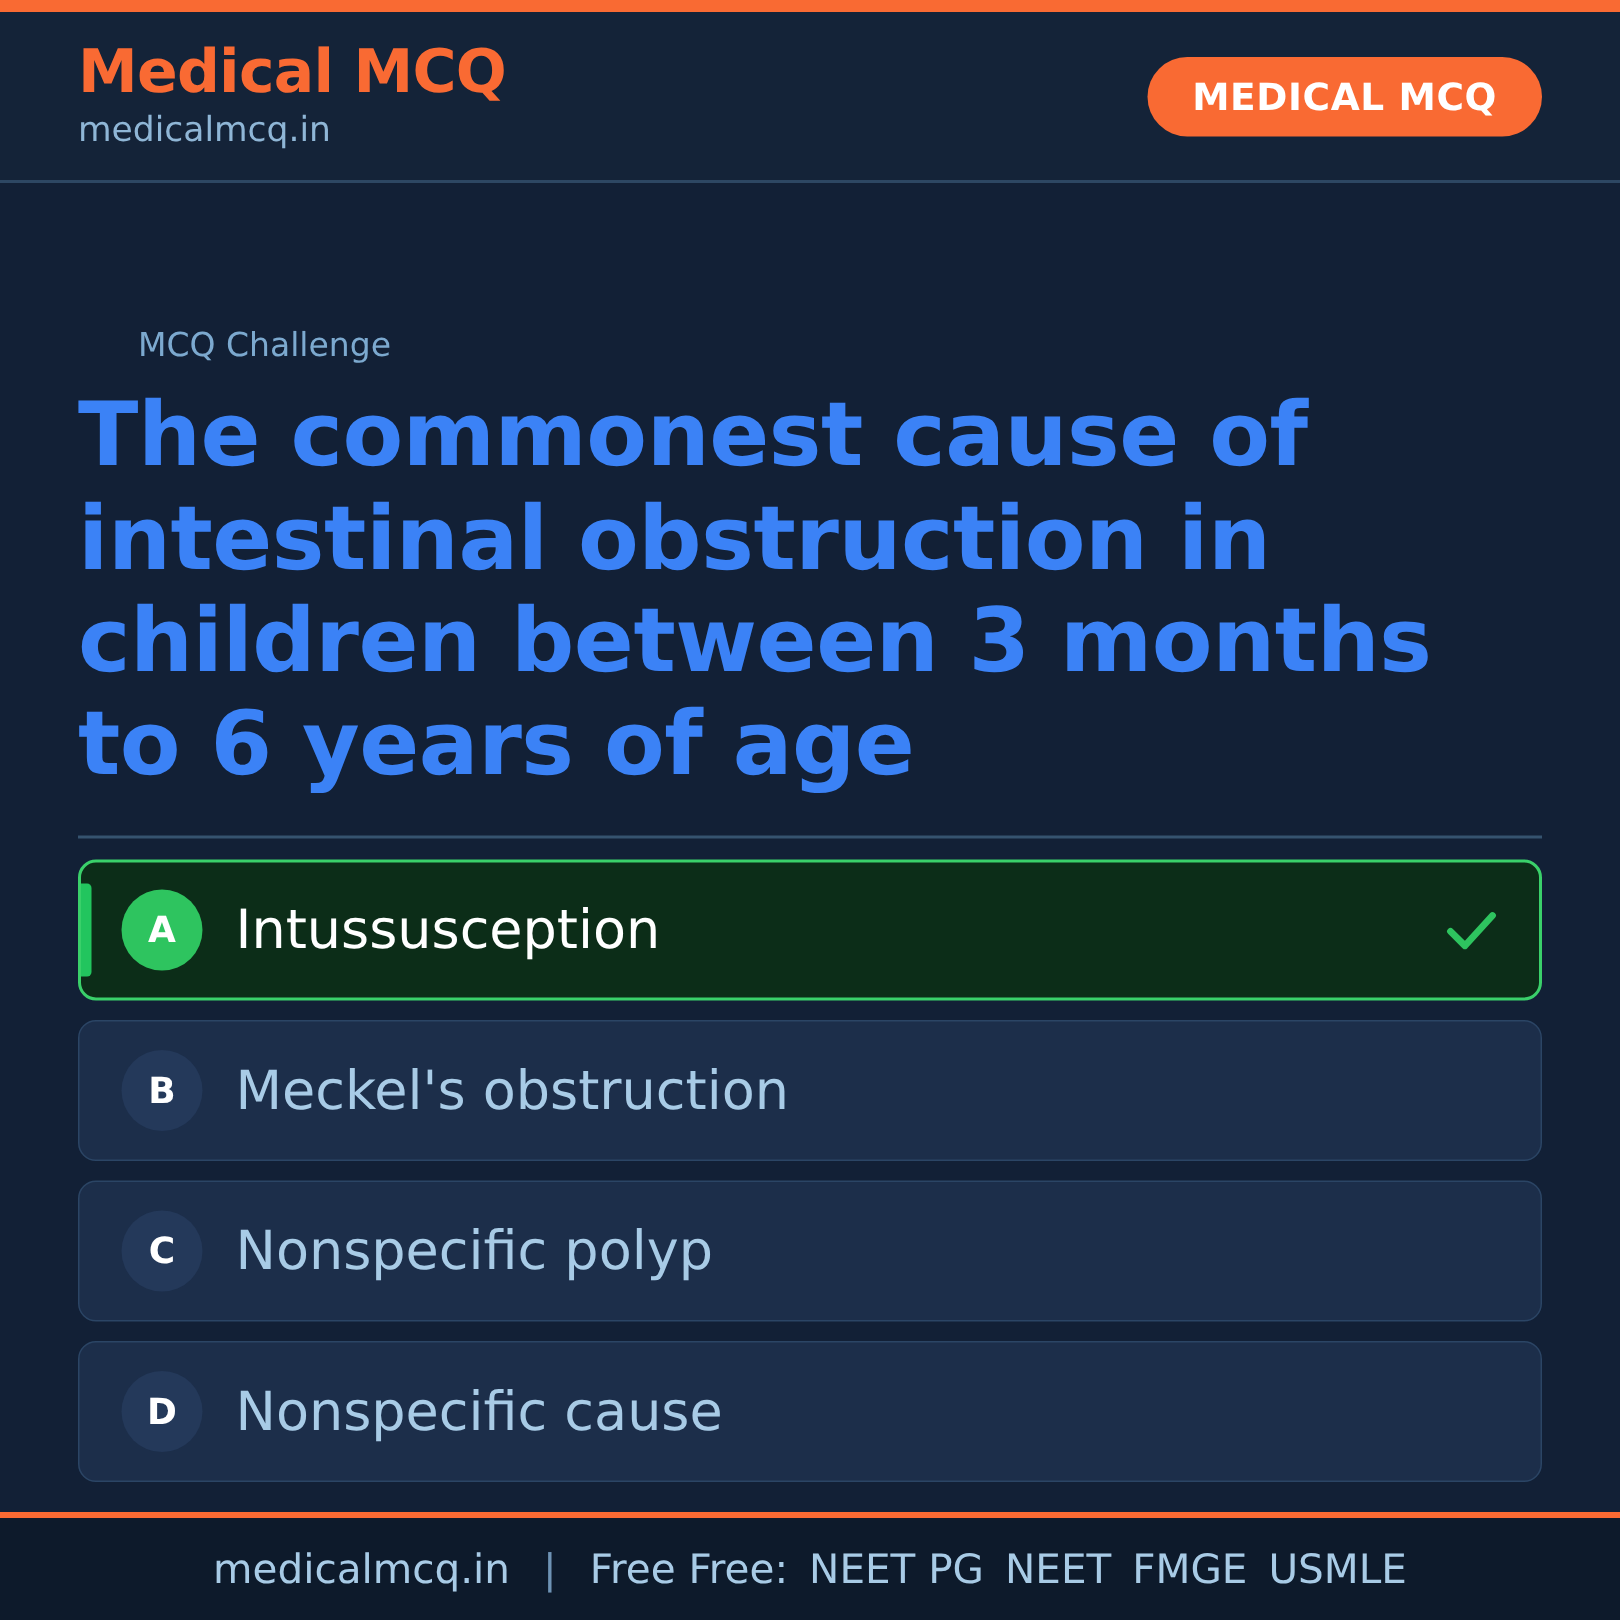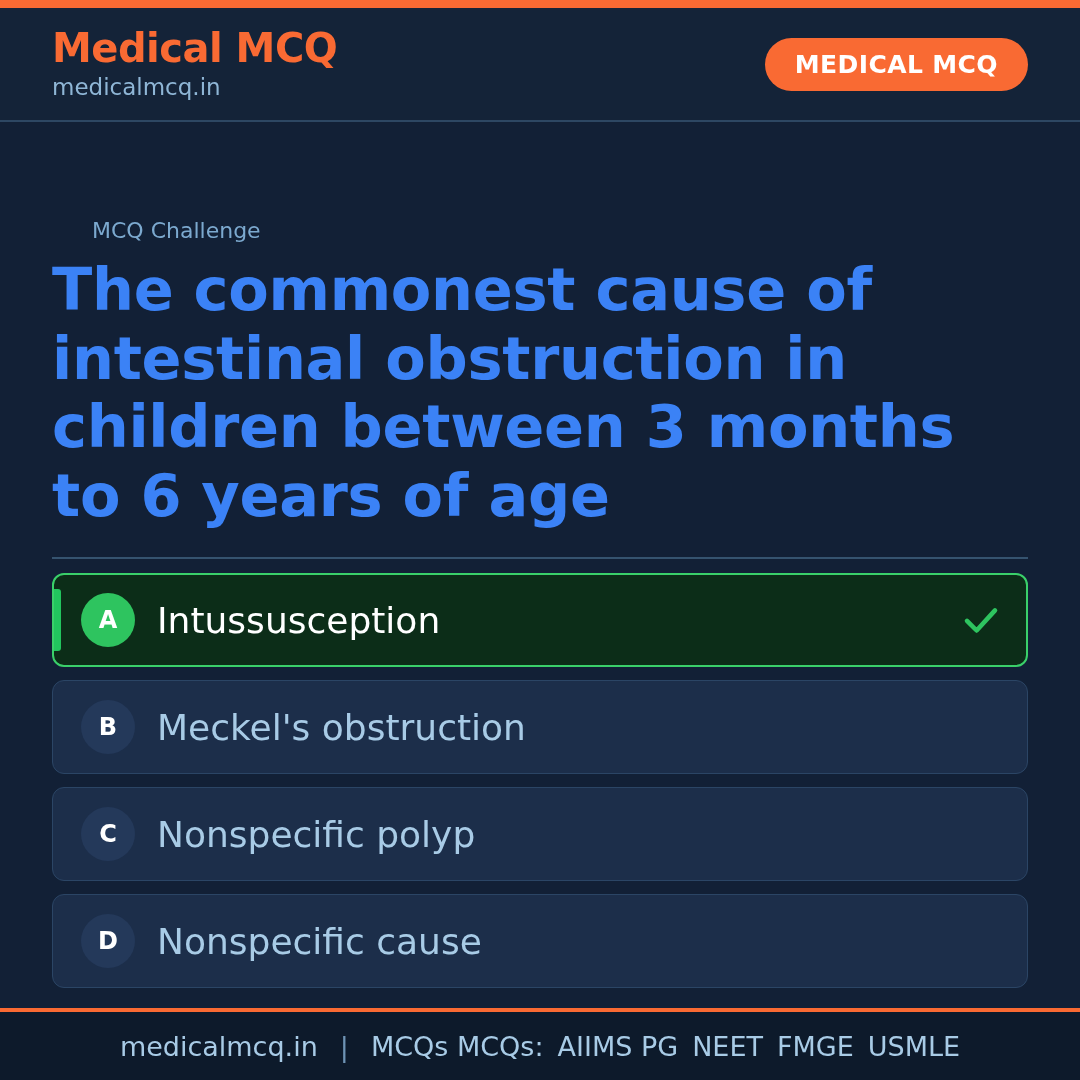"MCQs MCQs:" span.footer-label { text: MCQs MCQs -> Free Free }
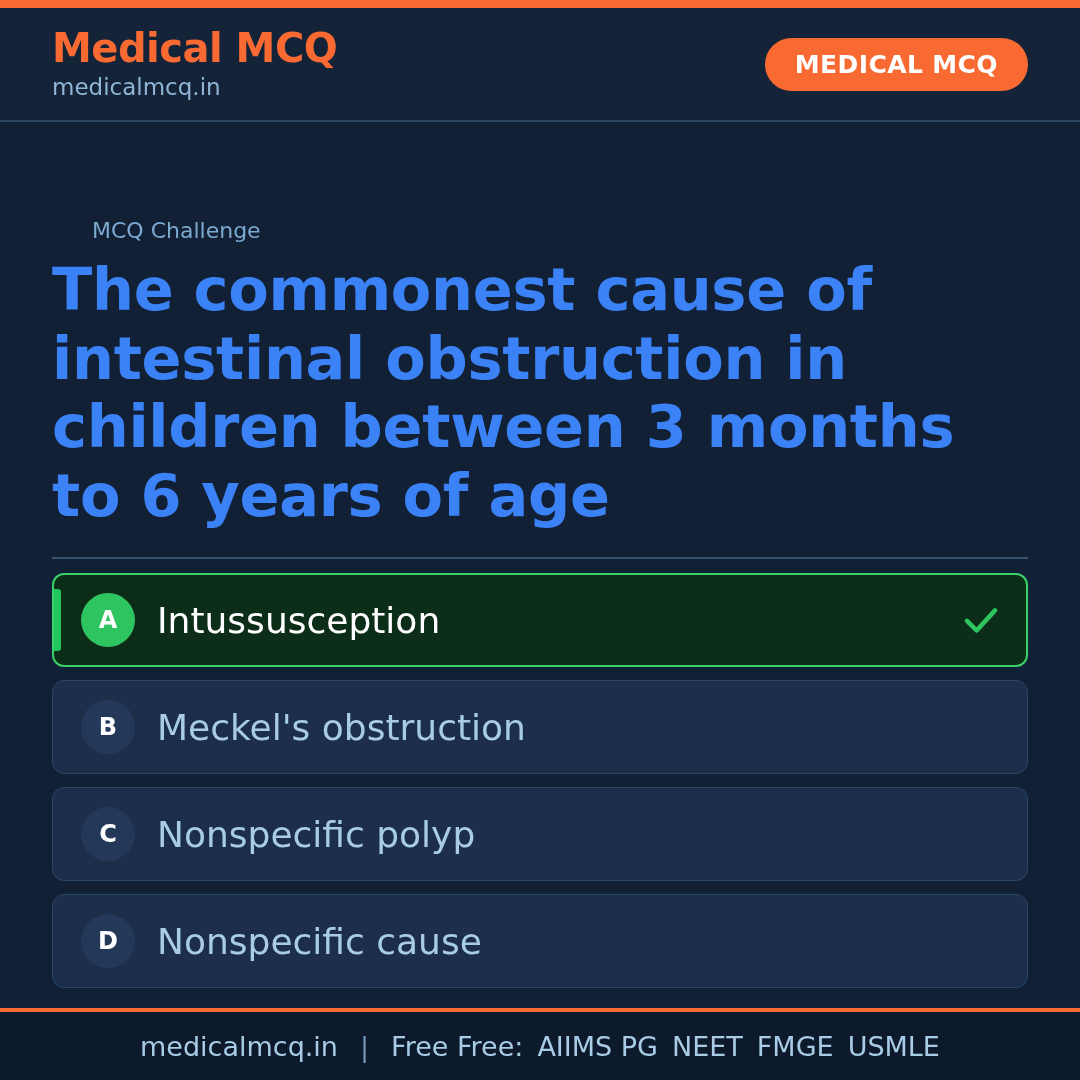"AIIMS PG" span.footer-exam { text: AIIMS -> NEET }
